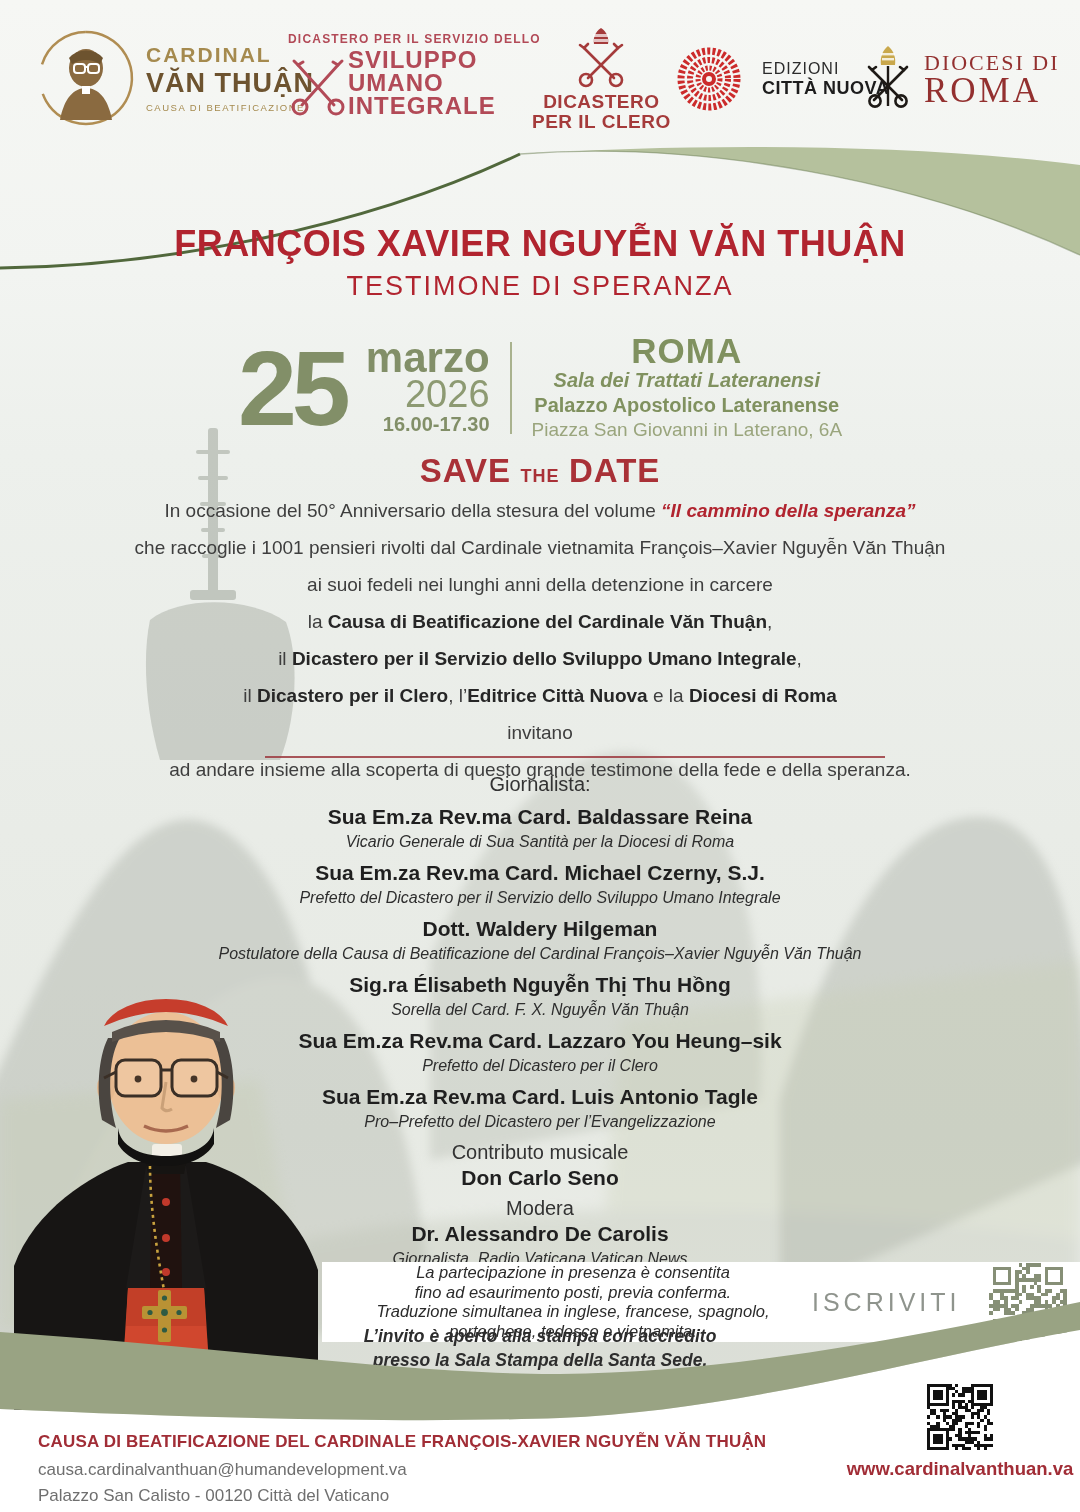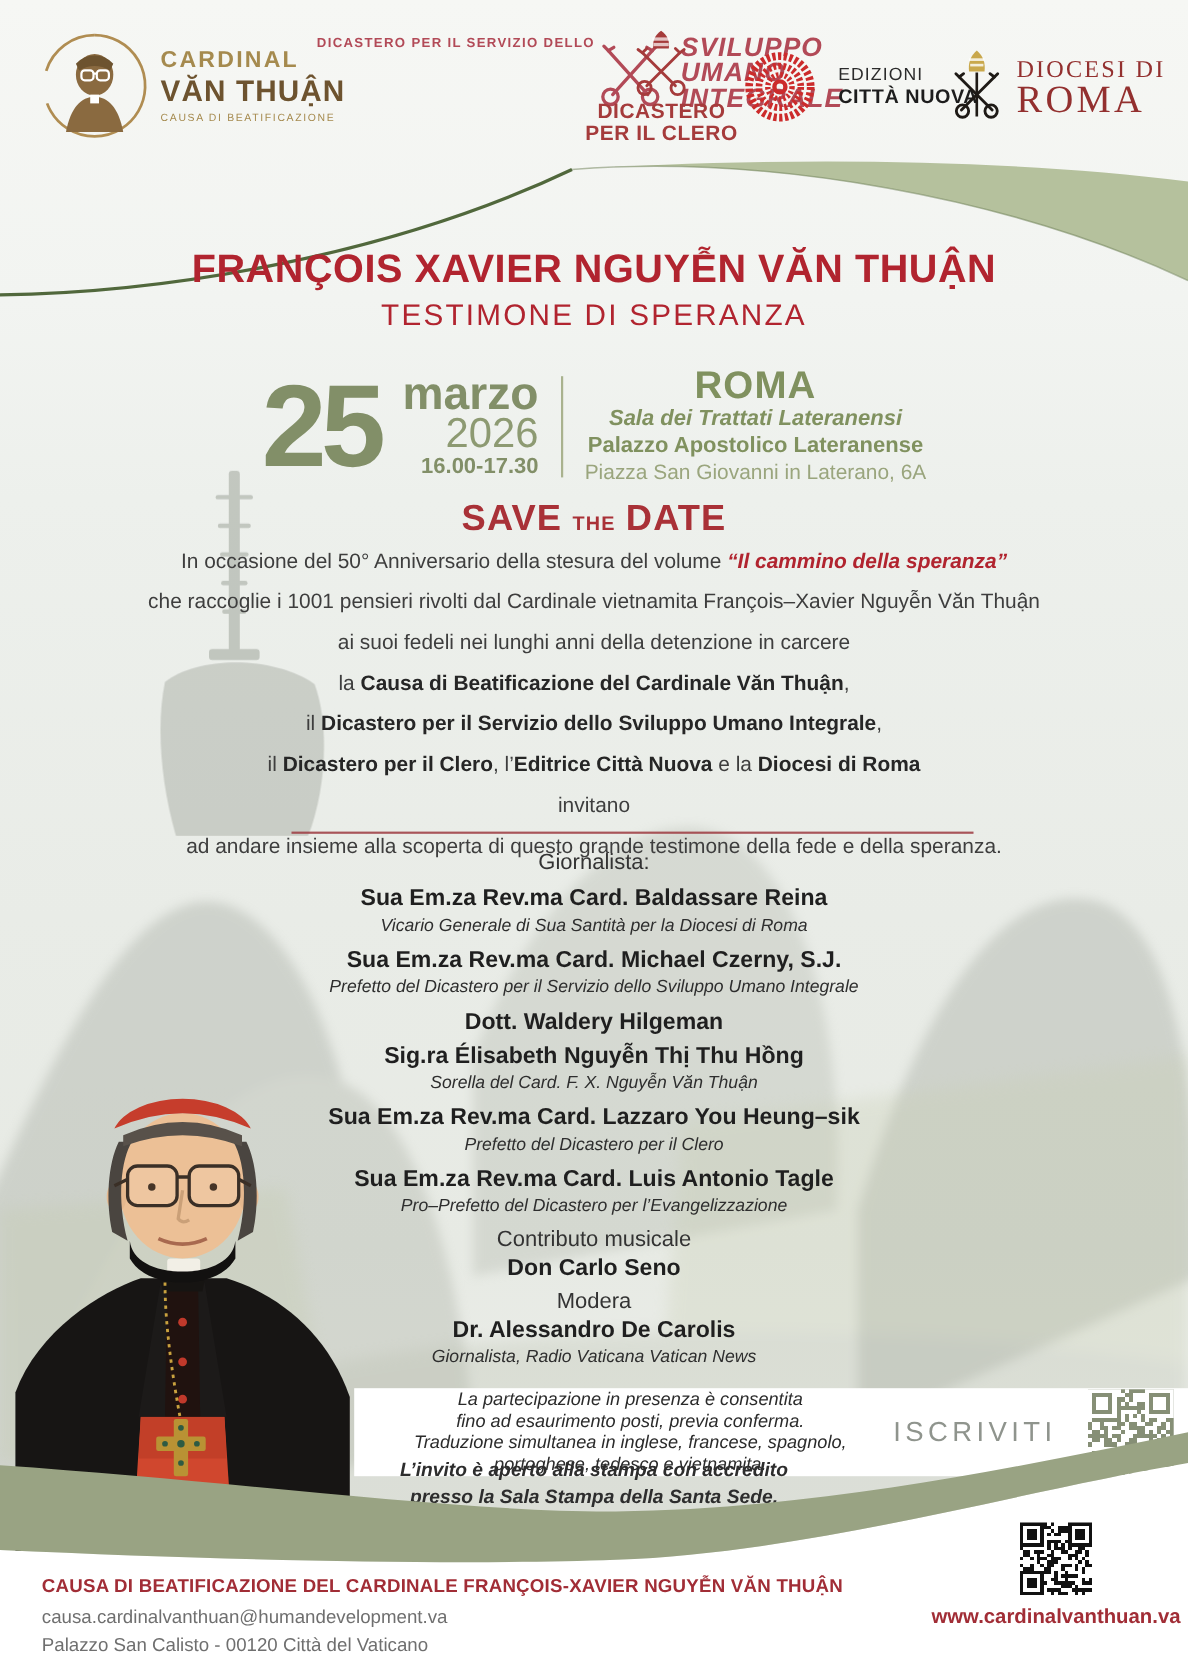"DICASTERO PER IL SERVIZIO DELLO" .svil { flex-direction: none -> column }
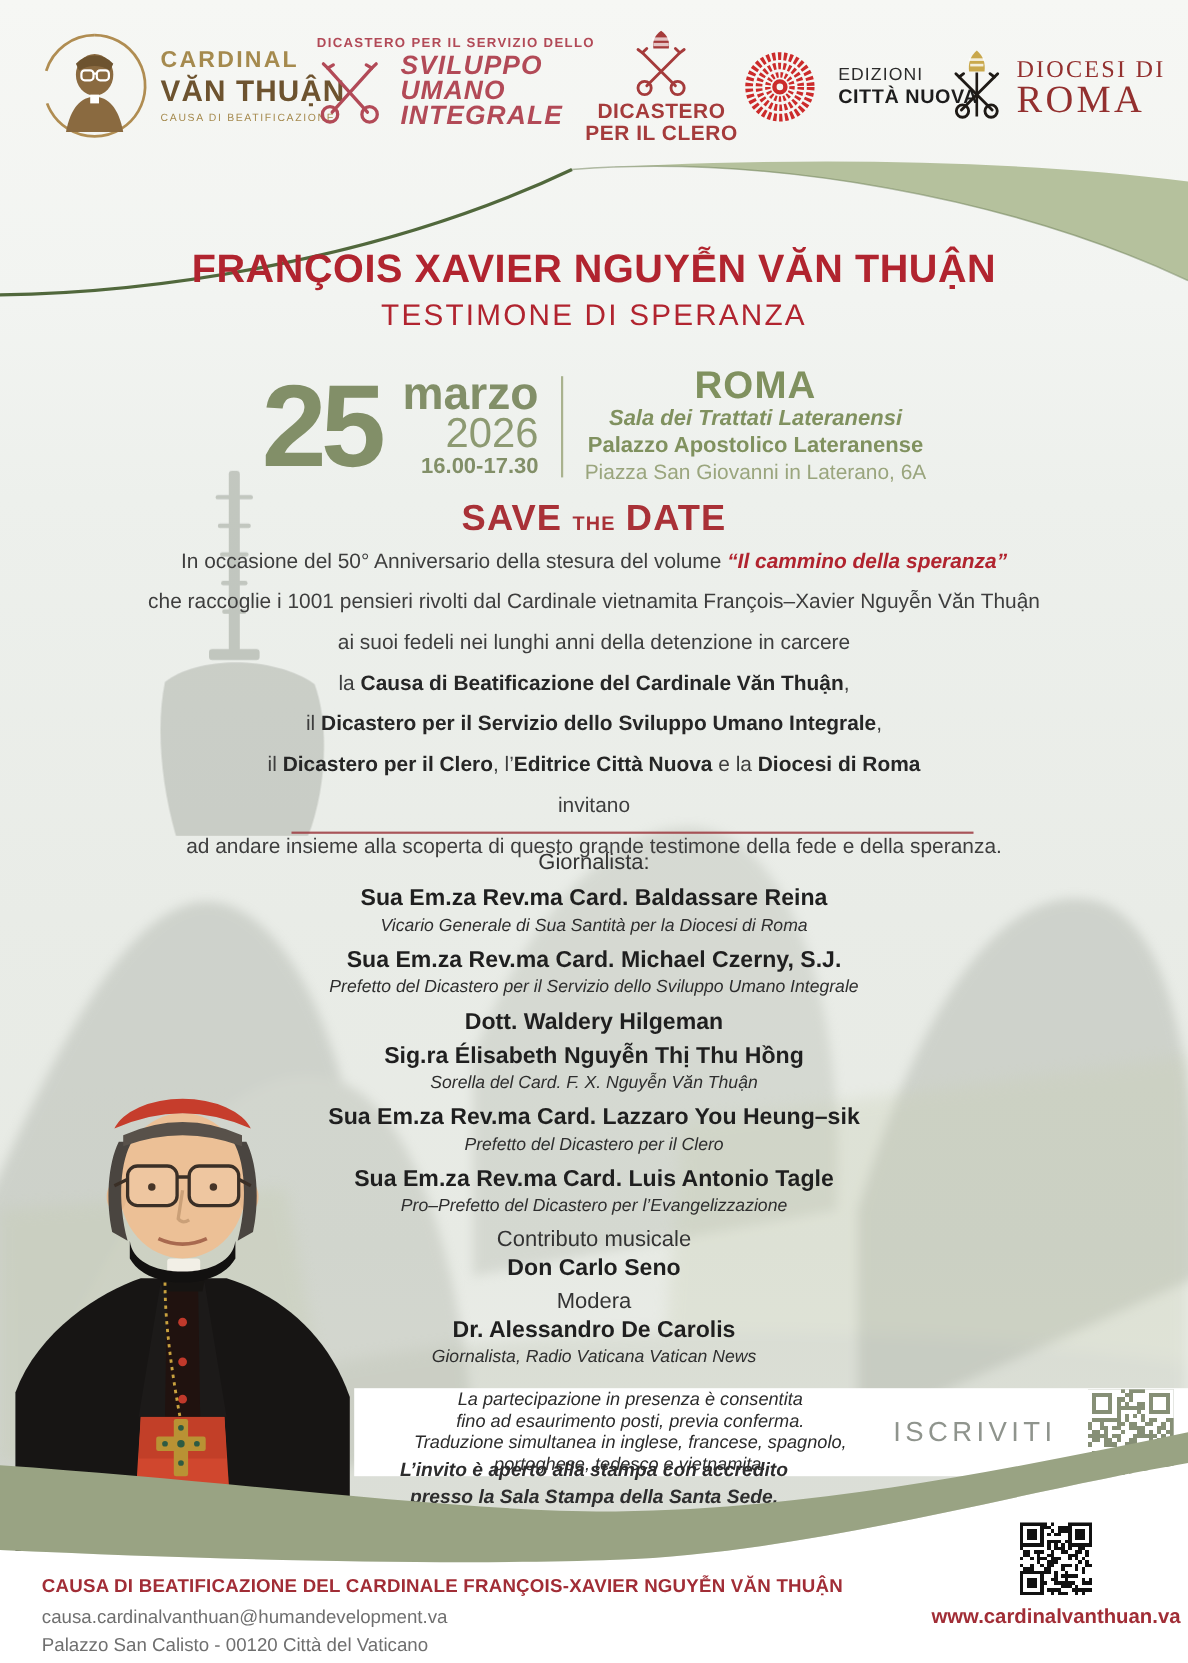"SVILUPPO" .svil-row { align-items: center -> flex-end; font-style: italic -> none; gap: 16px -> 0 }
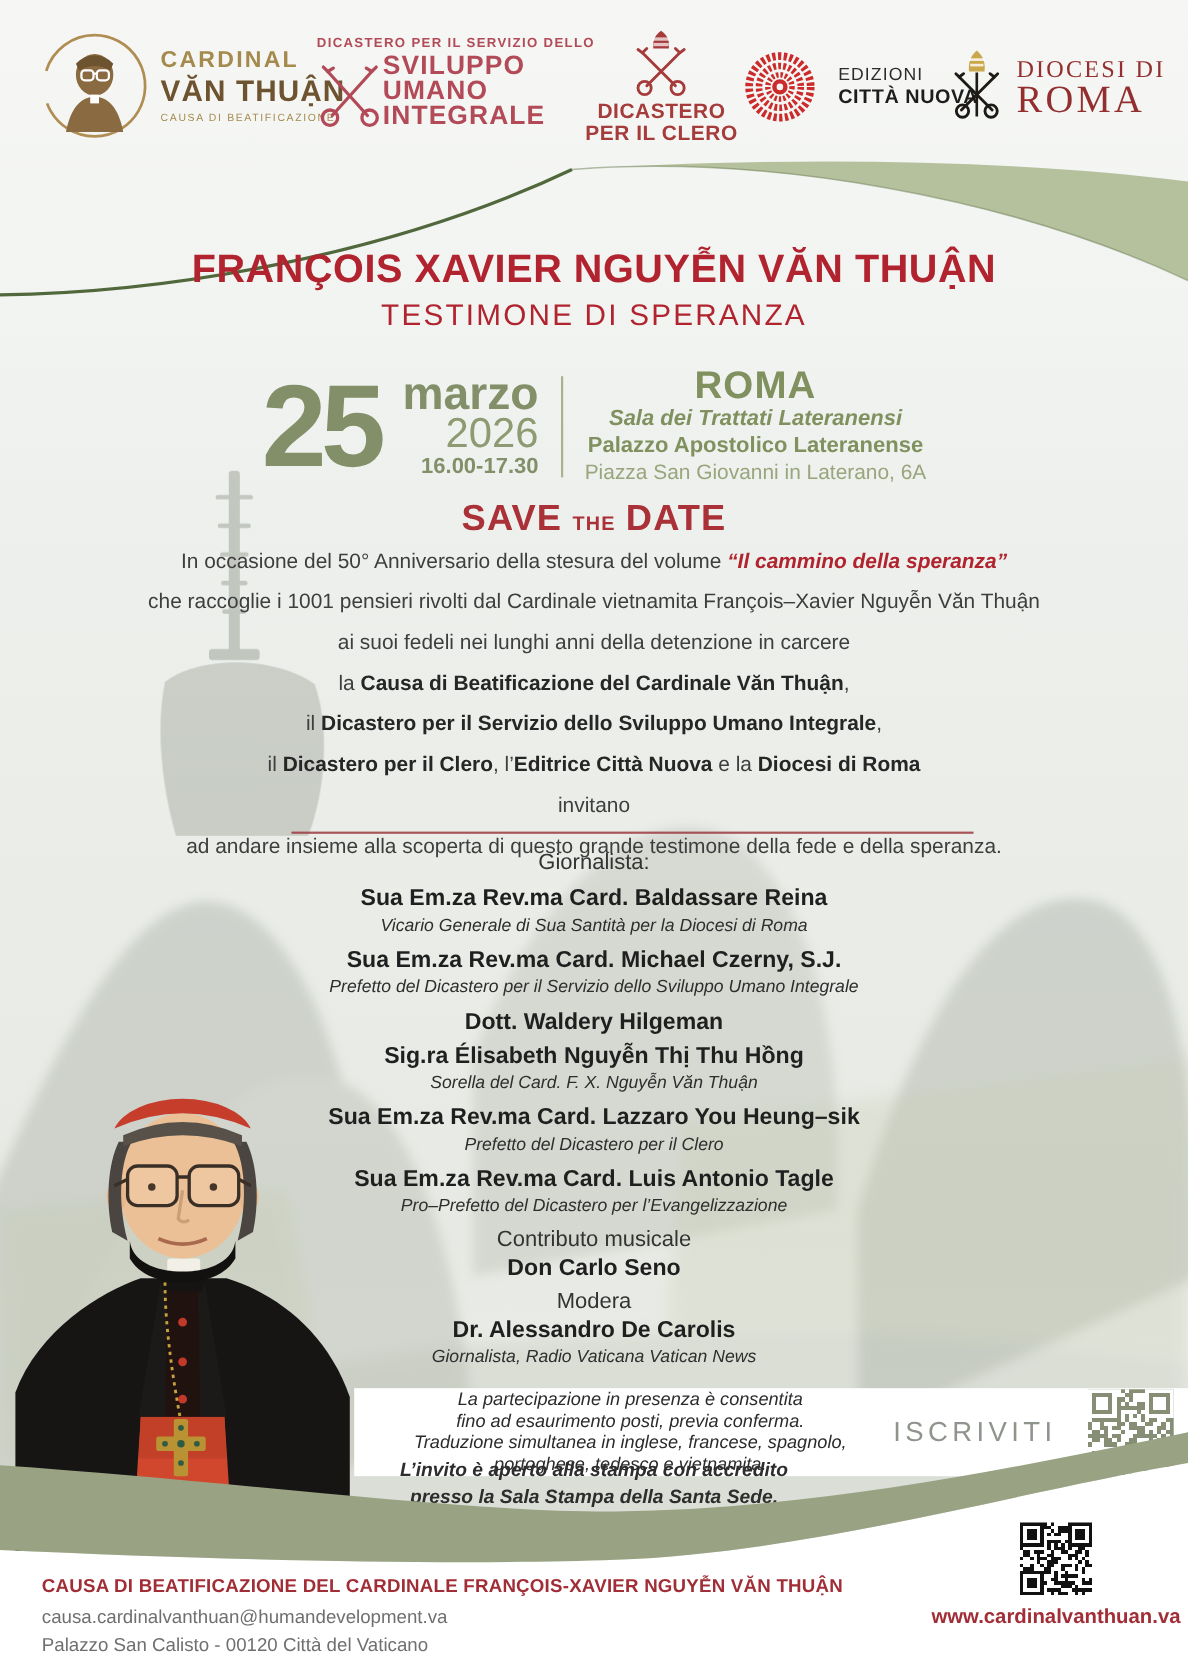"Postulatore della Causa di" div.rl { html: none -> <div>Postulatore della Causa di Beatificazione del Cardinal François–Xavier Nguyễn Văn Thuận</div> }
